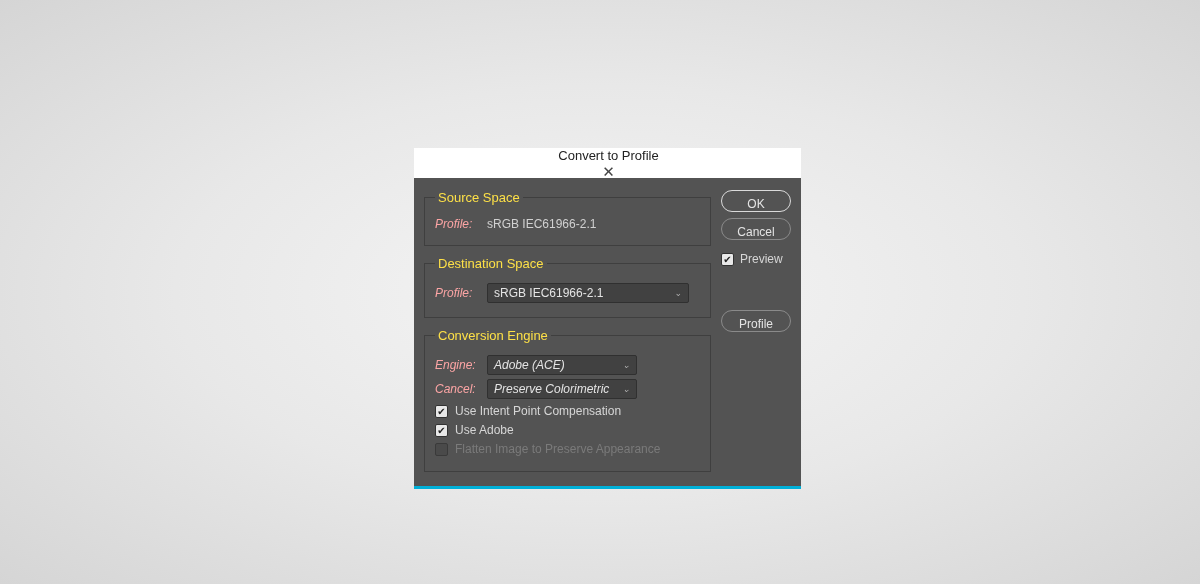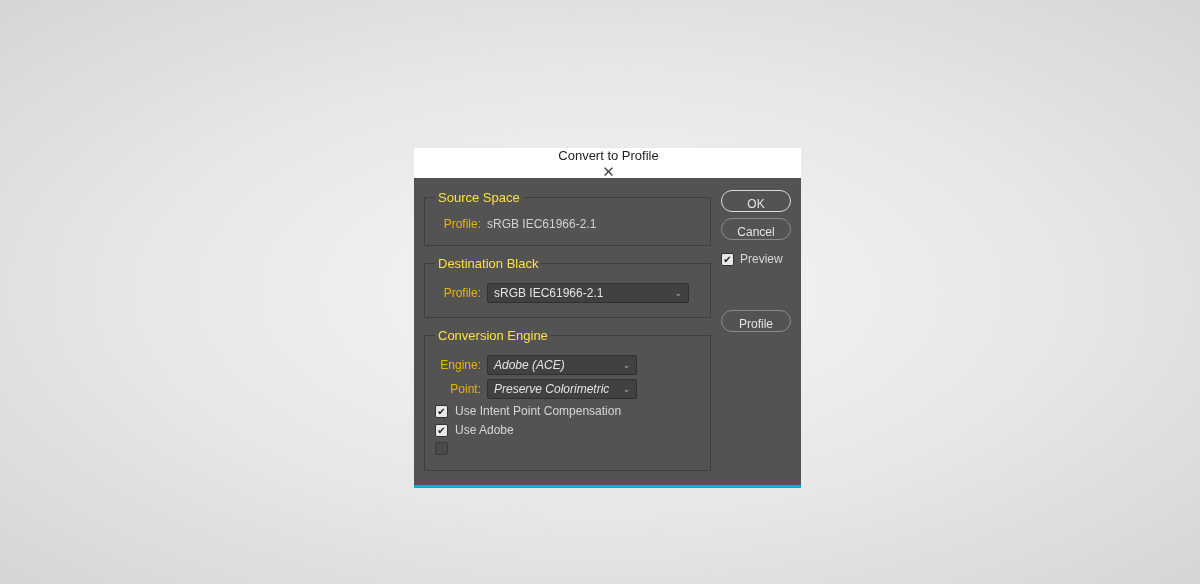"Profile:" .field-label { color: #eab308 -> #fca5a5; font-style: none -> italic; text-align: right -> none }
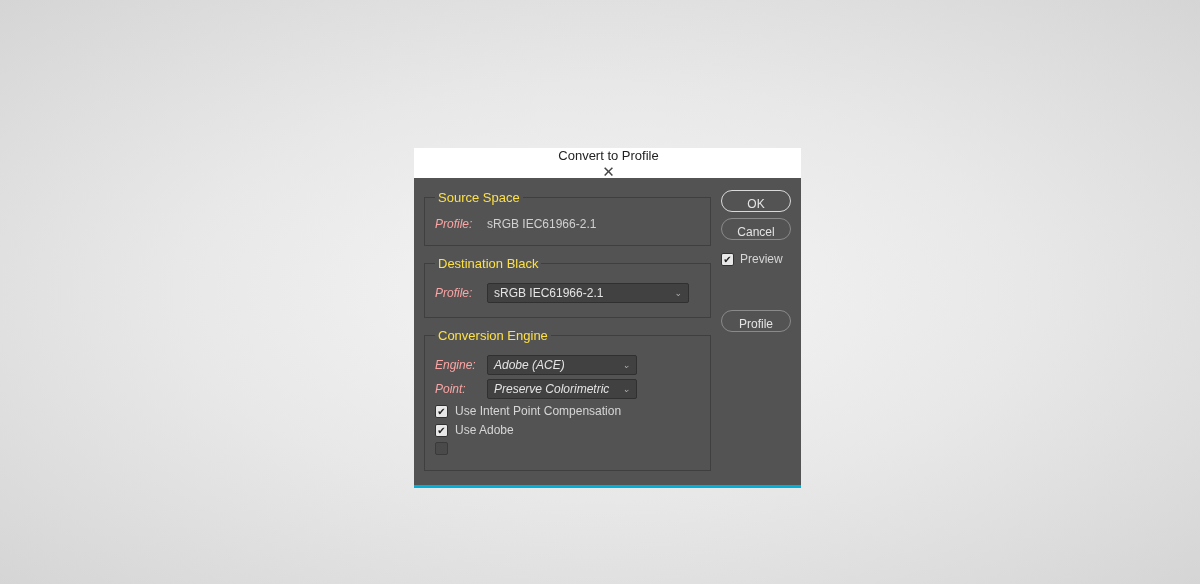"Destination Black" legend.group-legend { text: Black -> Space }
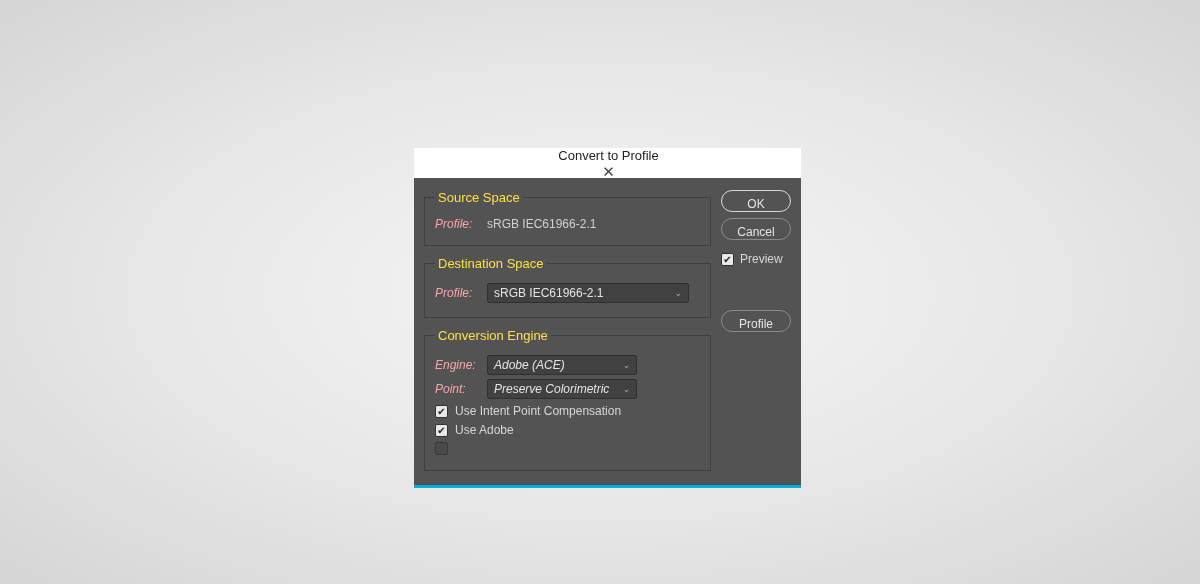"Point:" span.field-label { text: Point -> Cancel }
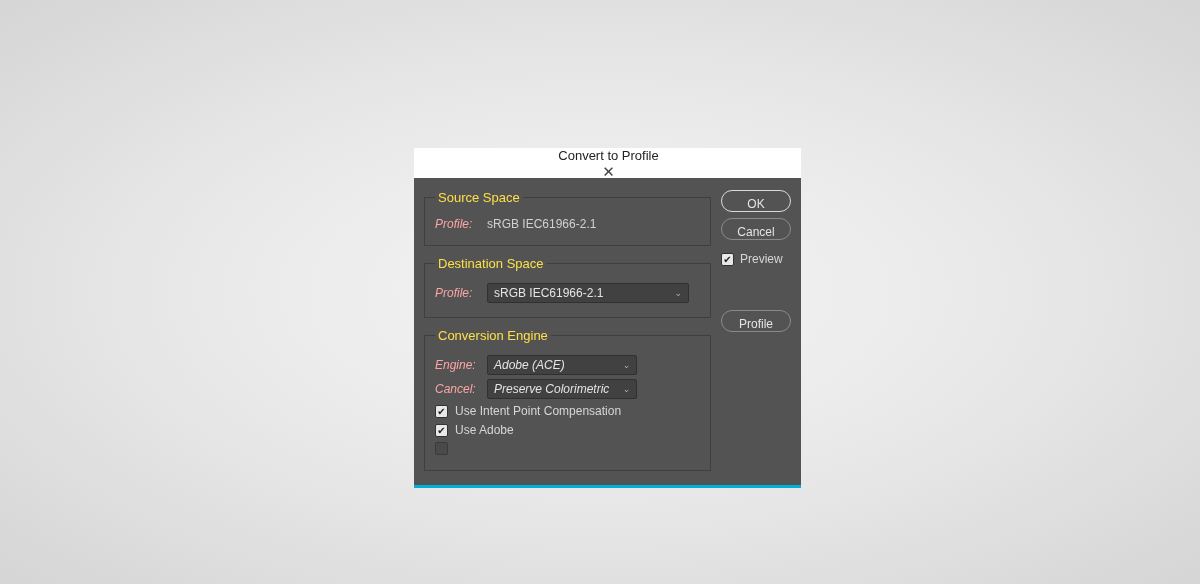"Flatten Image to Preserve Appearance" span { html: none -> <span>Flatten Image to Preserve Appearance</span> }
